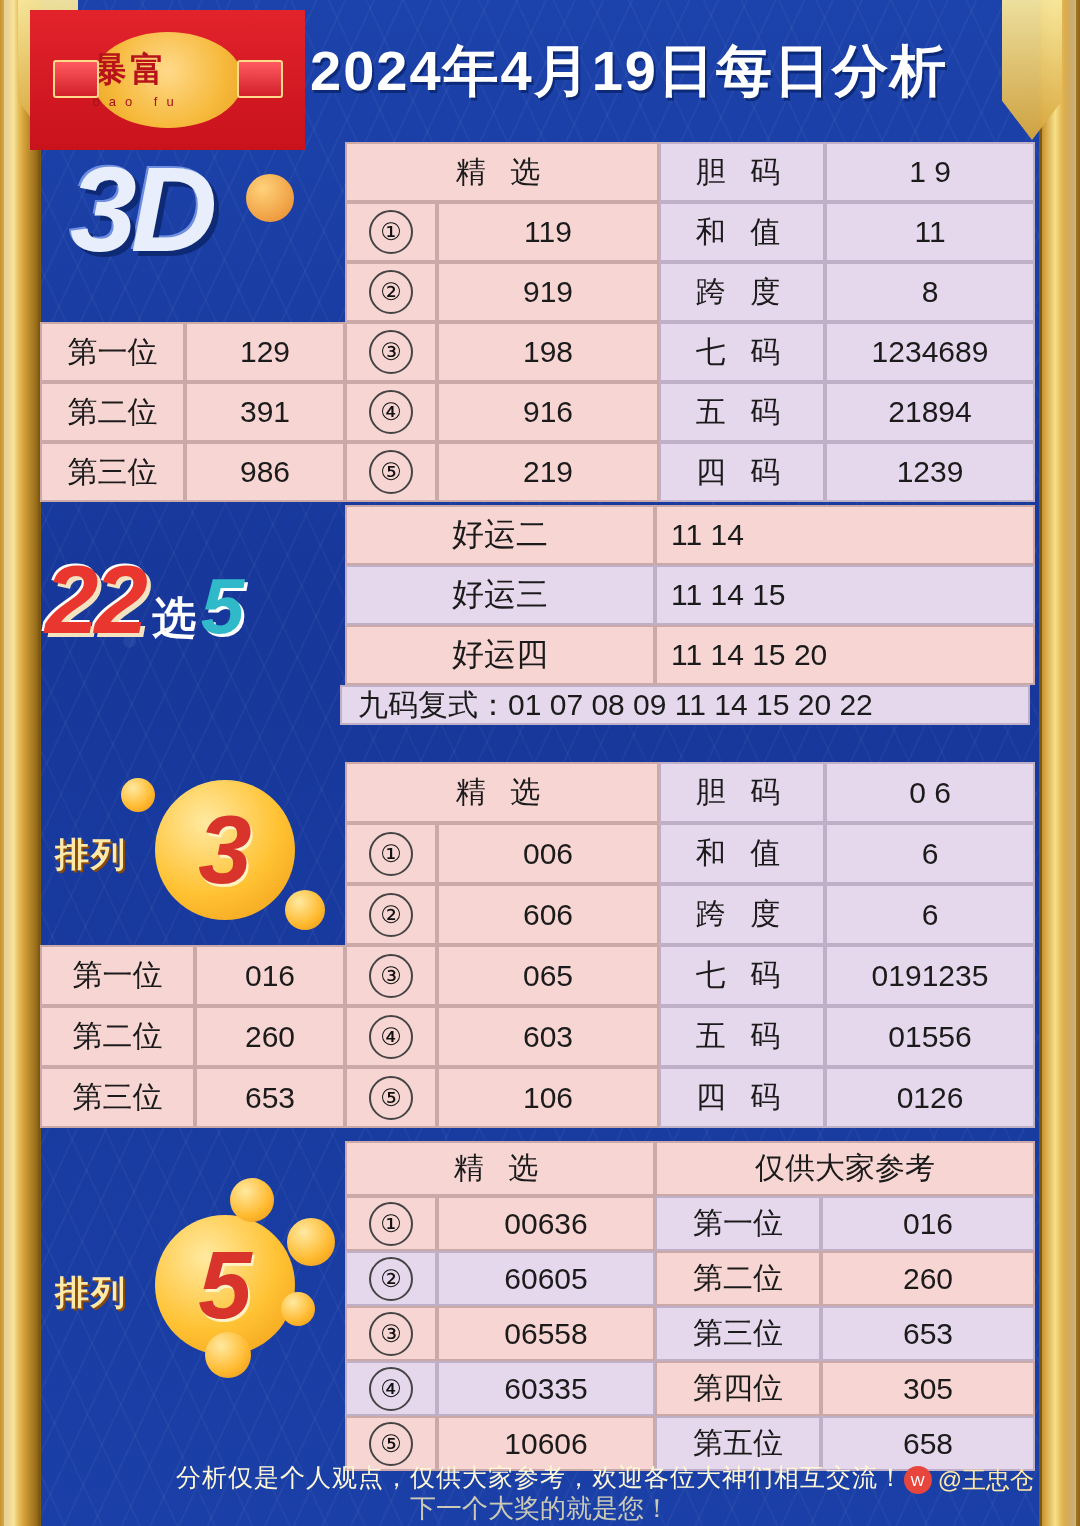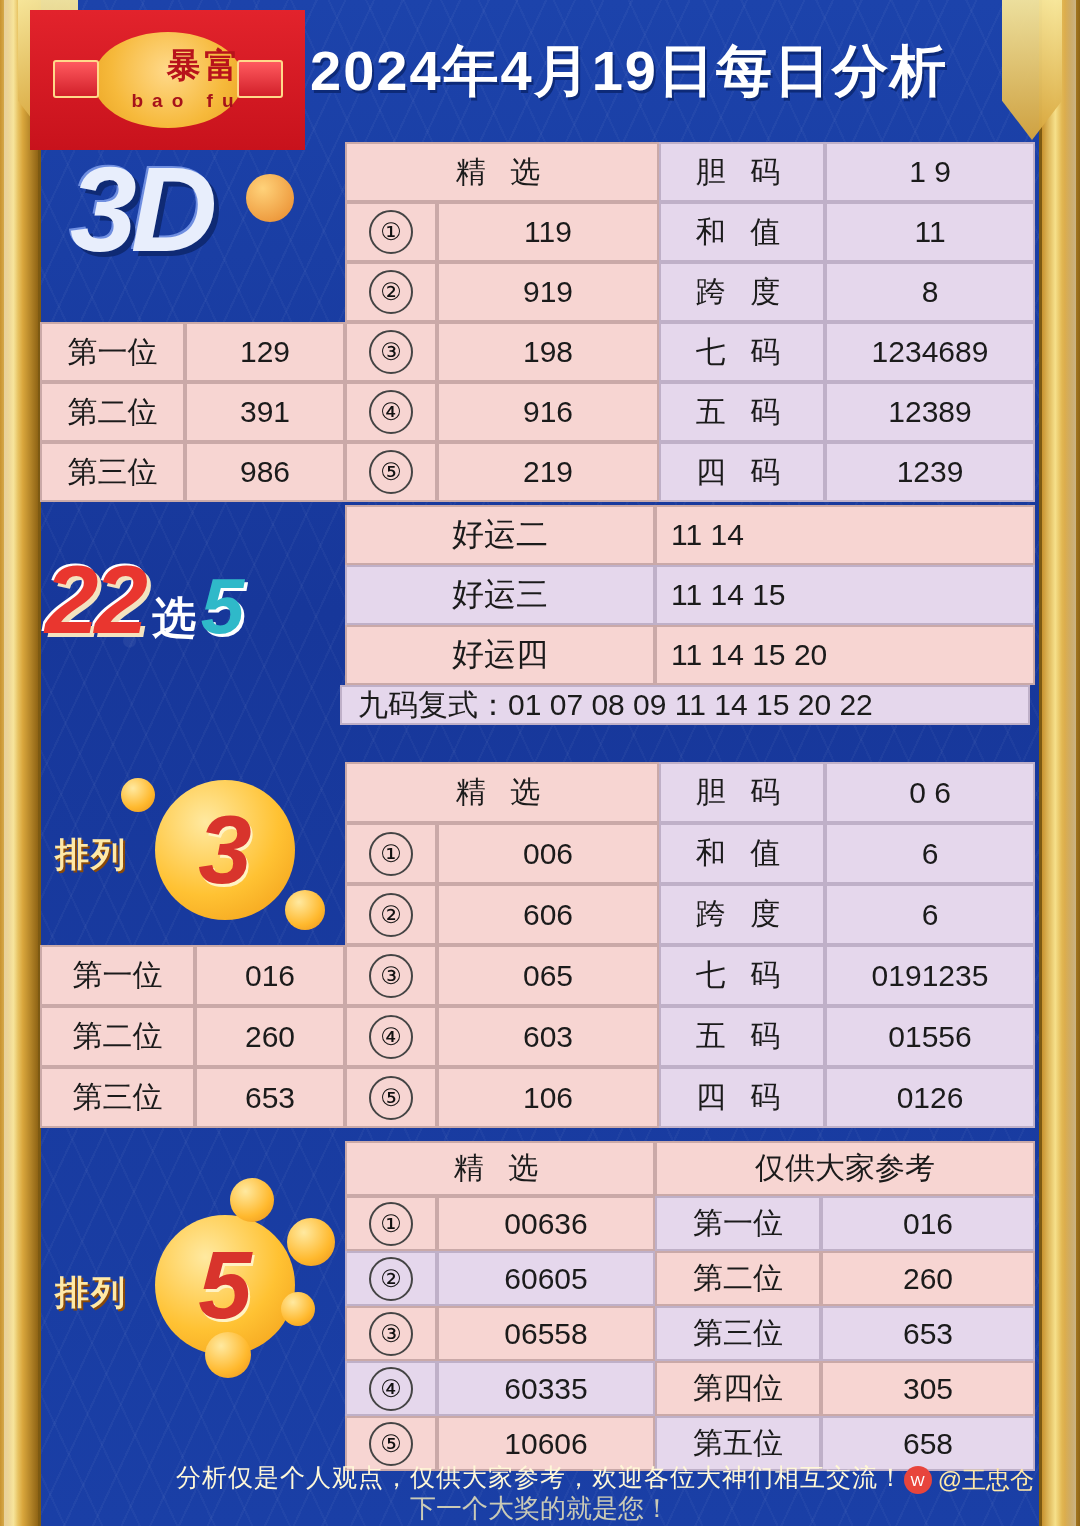"暴富" .logo-inner { align-items: flex-end -> flex-start }
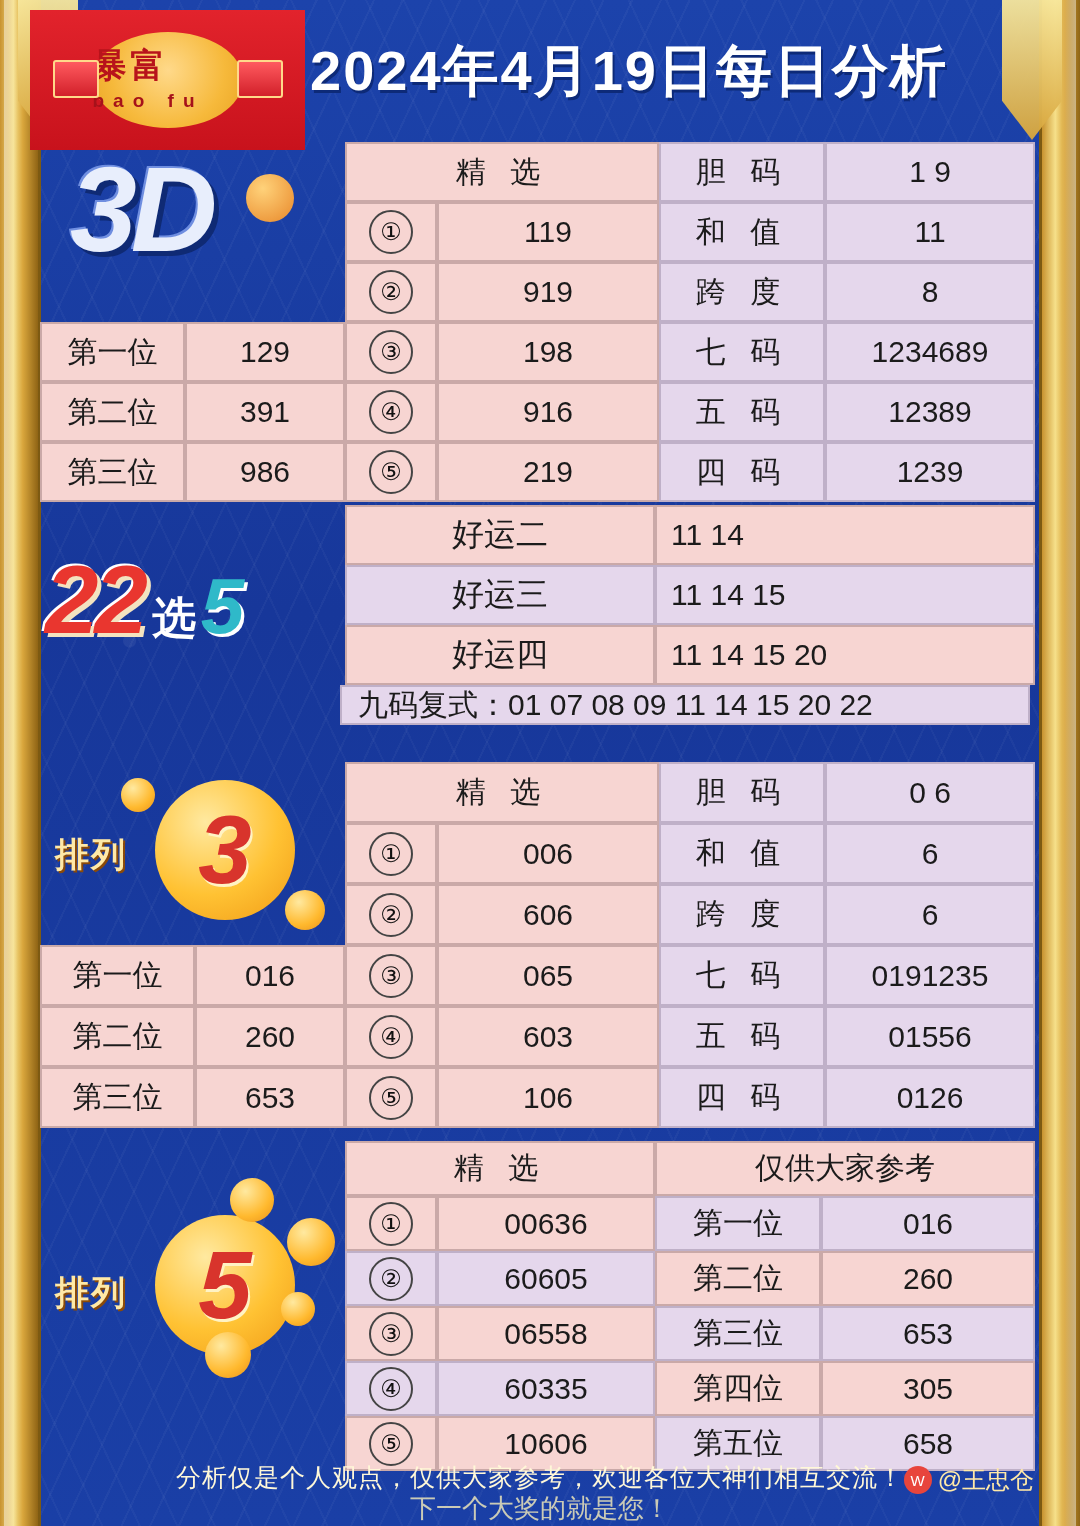"bao fu" .logo-py { font-size: 19px -> 13px; font-weight: bold -> none }
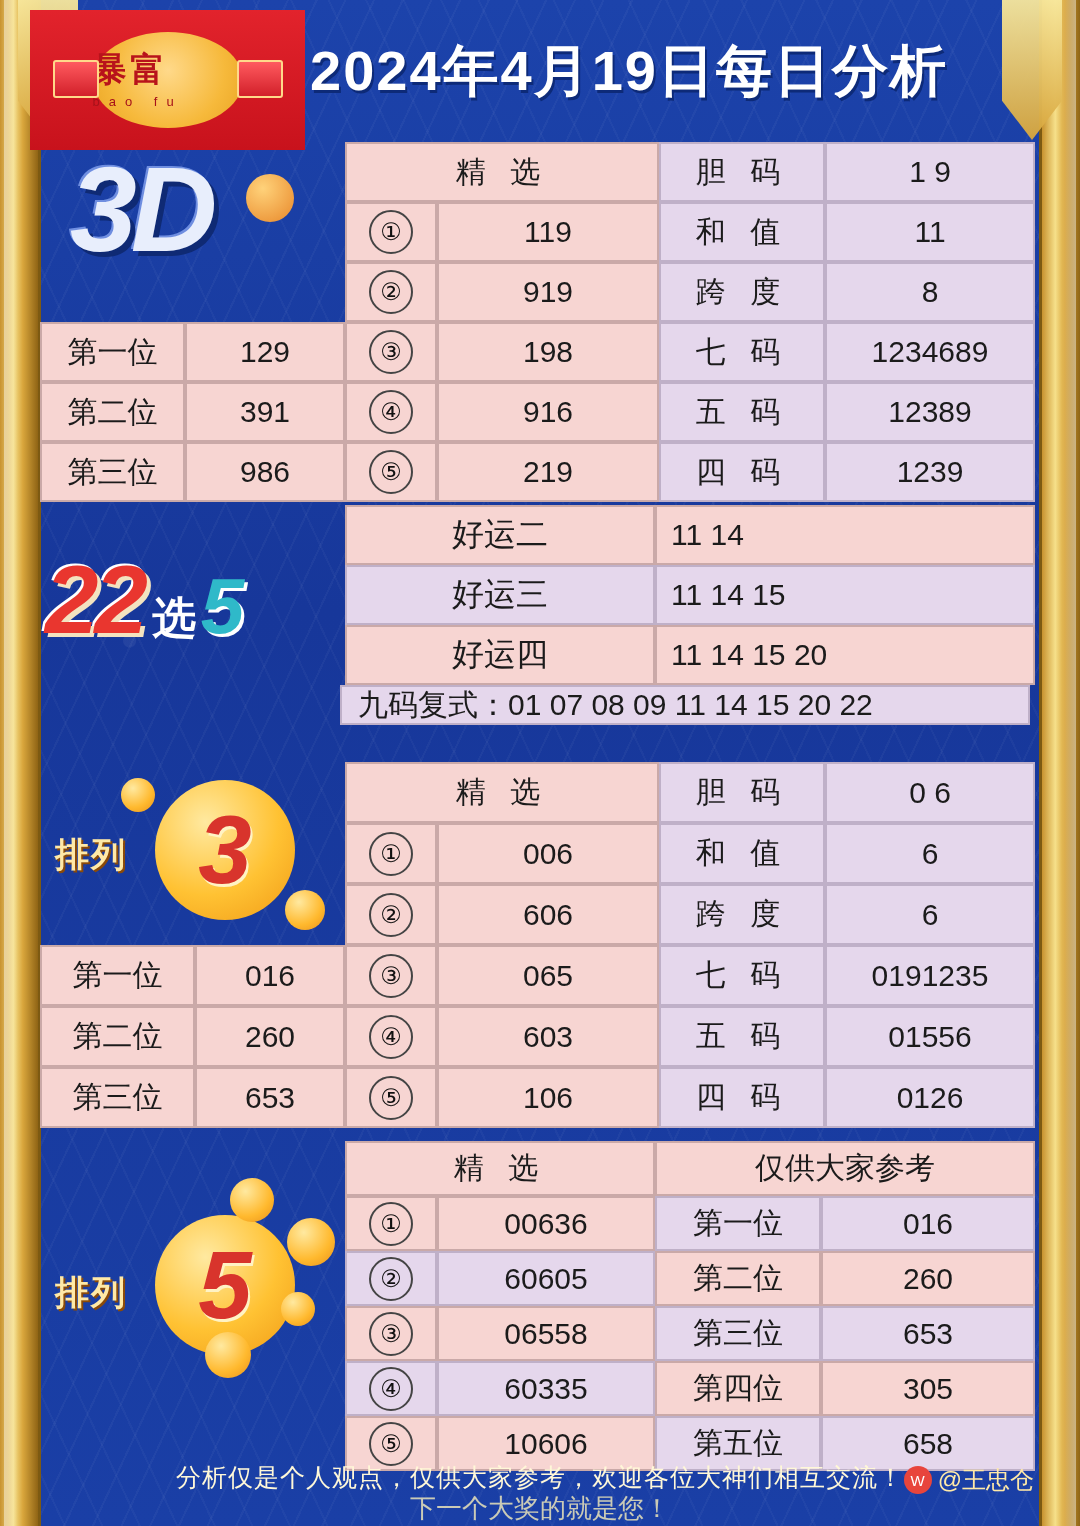"12389" div.cell { text: 12389 -> 21894 }
